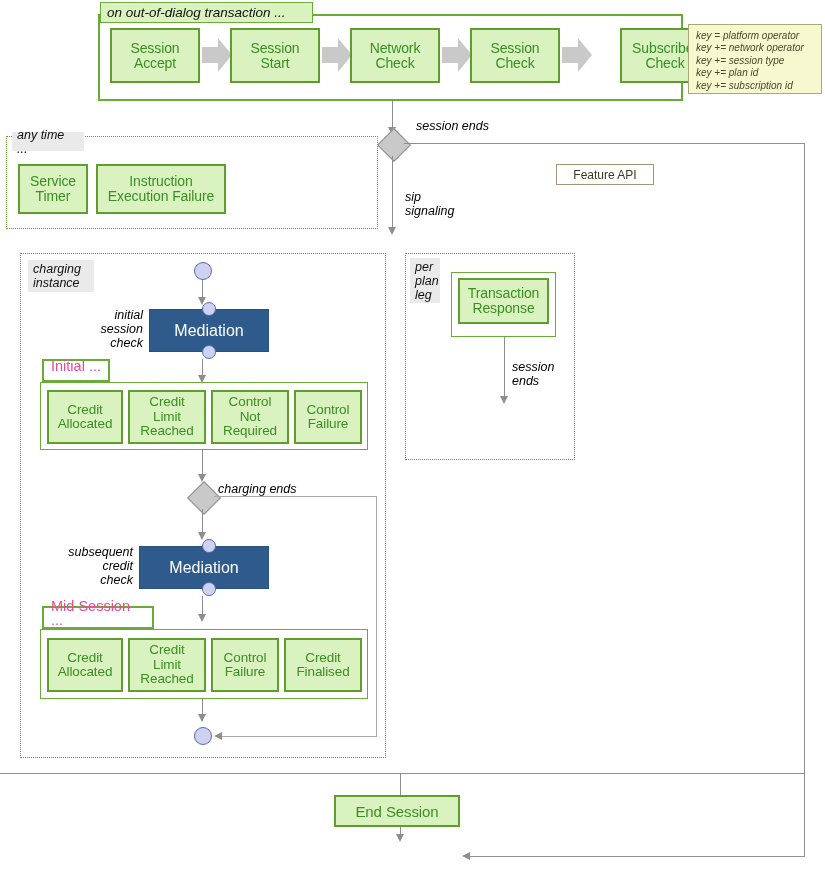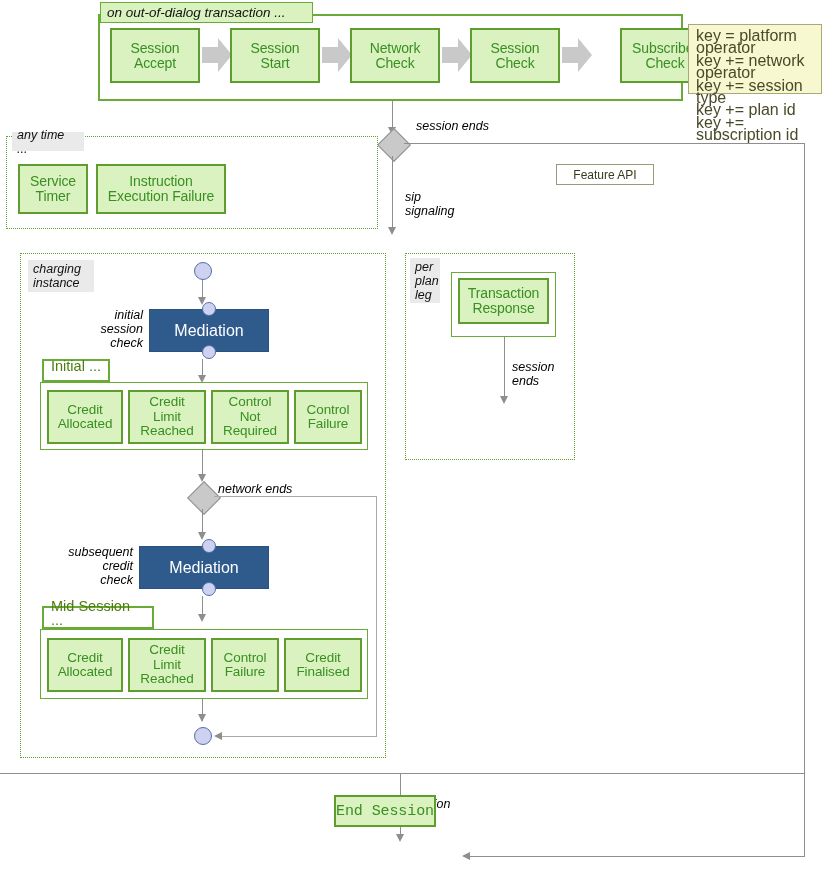"key = platform operator" .keybox { font-size: 16px -> 10px; font-style: none -> italic }
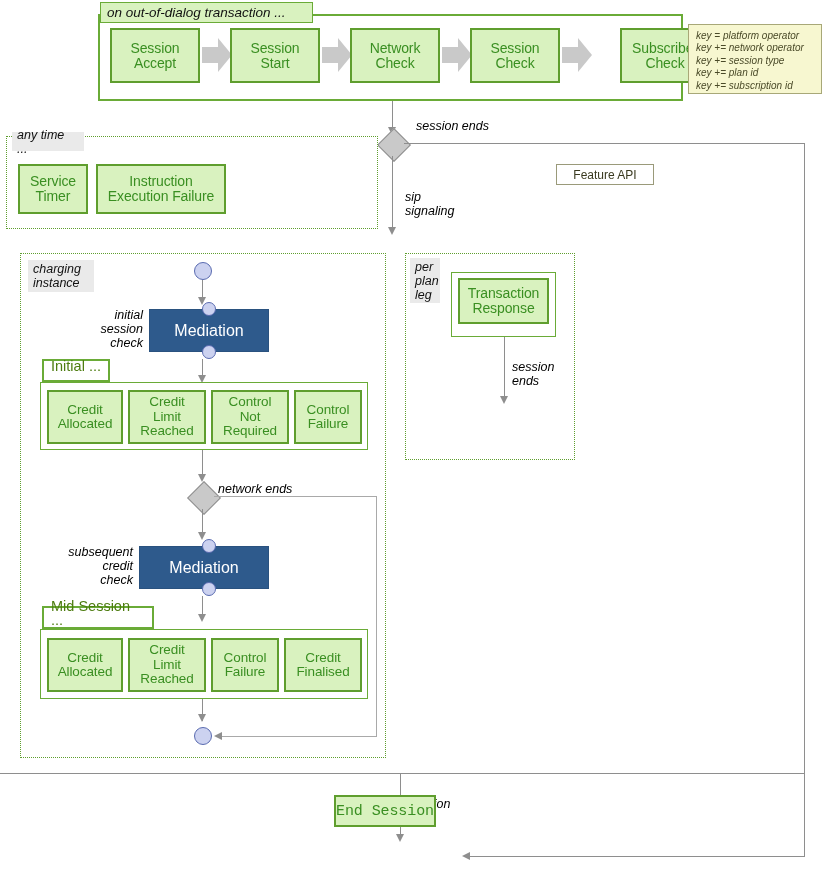"Initial ..." .tab-label.bordered { color: #4d7c0f -> #ec4899 }
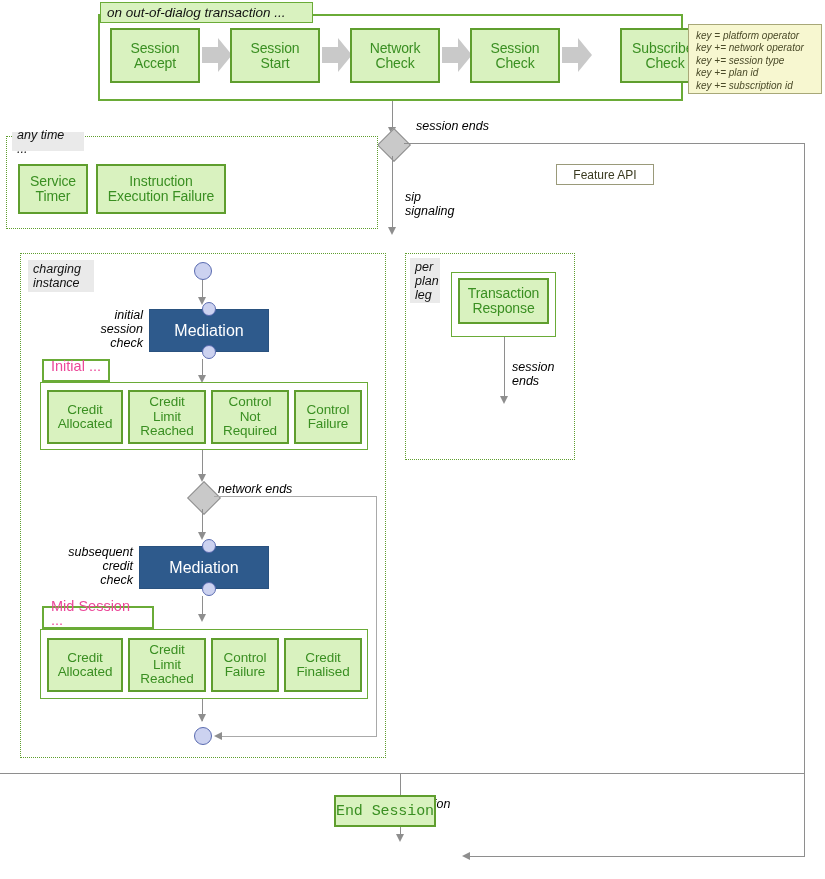"network ends" div.abs { text: network -> charging }
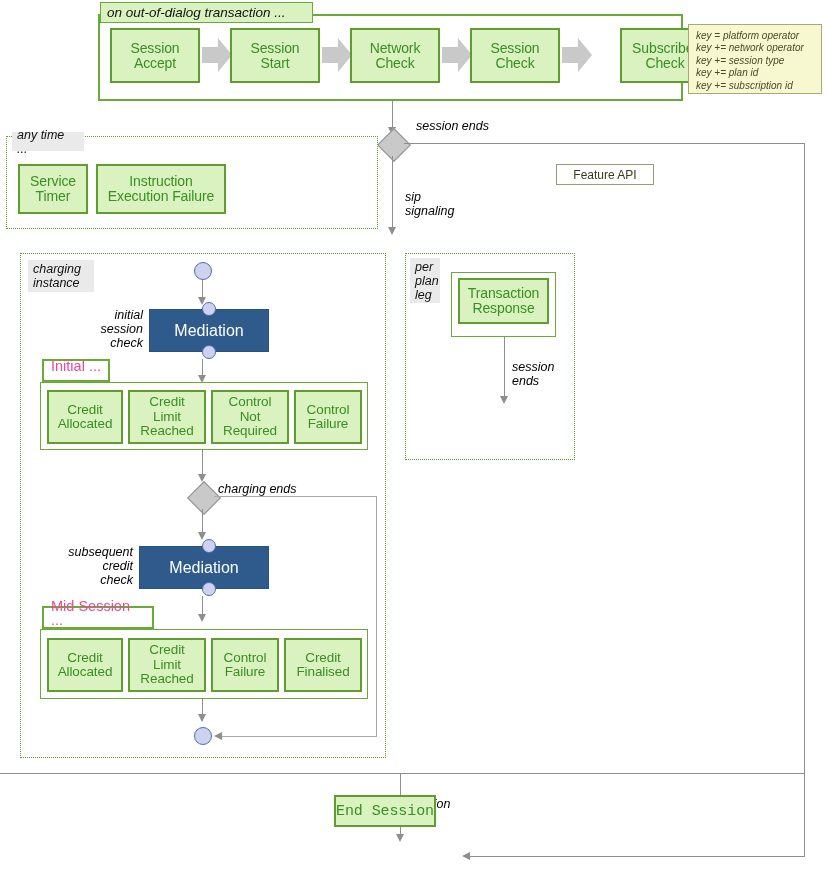"End Session" div.abs { font-family: Liberation Mono, monospace -> none; width: 102px -> 126px }
